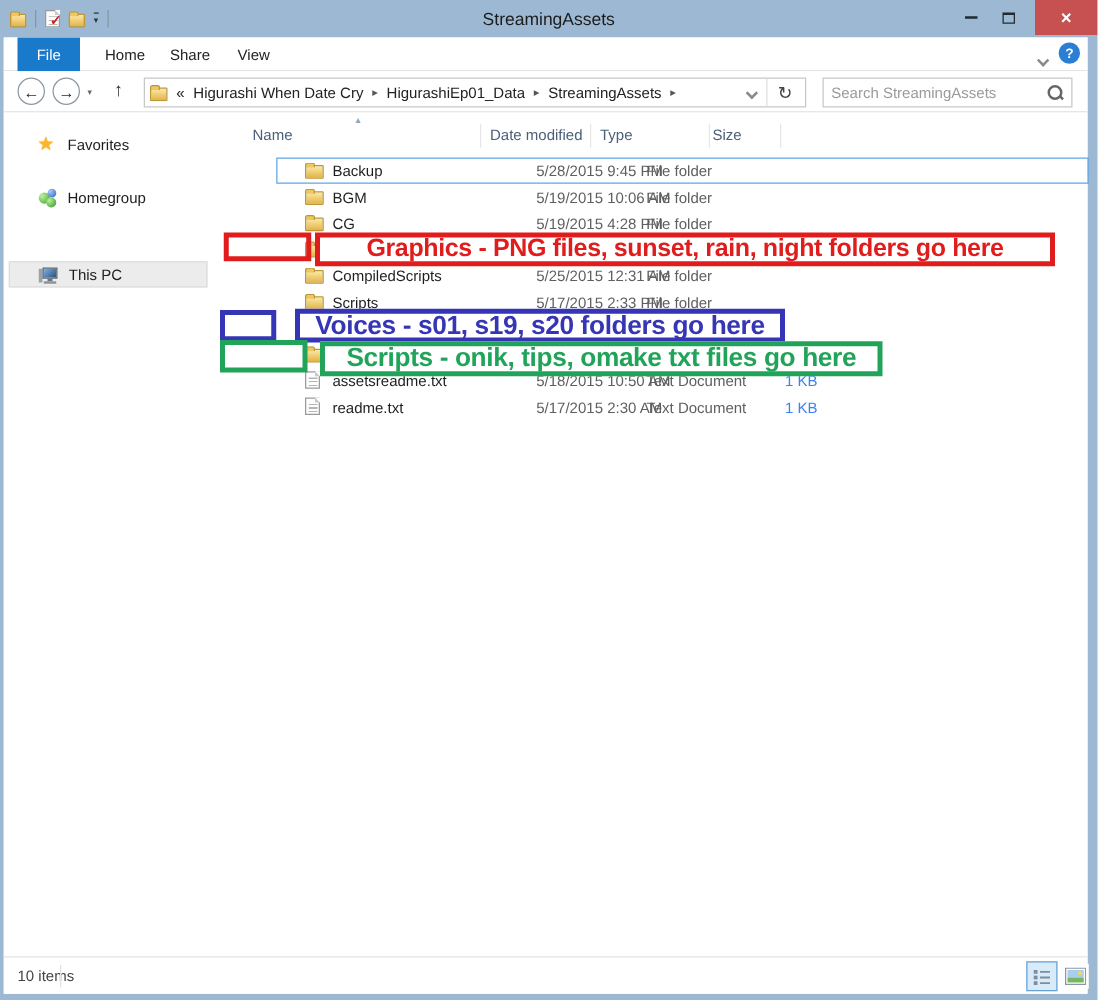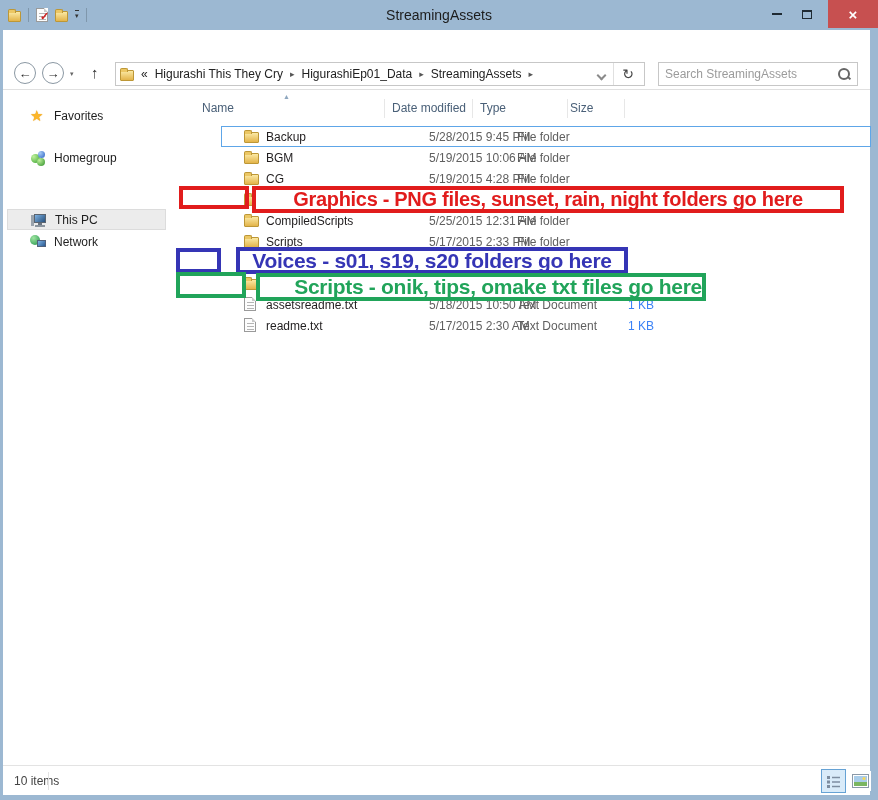"File" div.ribbon { html: none -> <div> <div> <span>File</span> </div> <div> <span>Home</span> </div> <div> <span>Share</span> </div> <div> <span>View</span> </div> <span><span></span></span> <div> <span>?</span> </div> </div> }
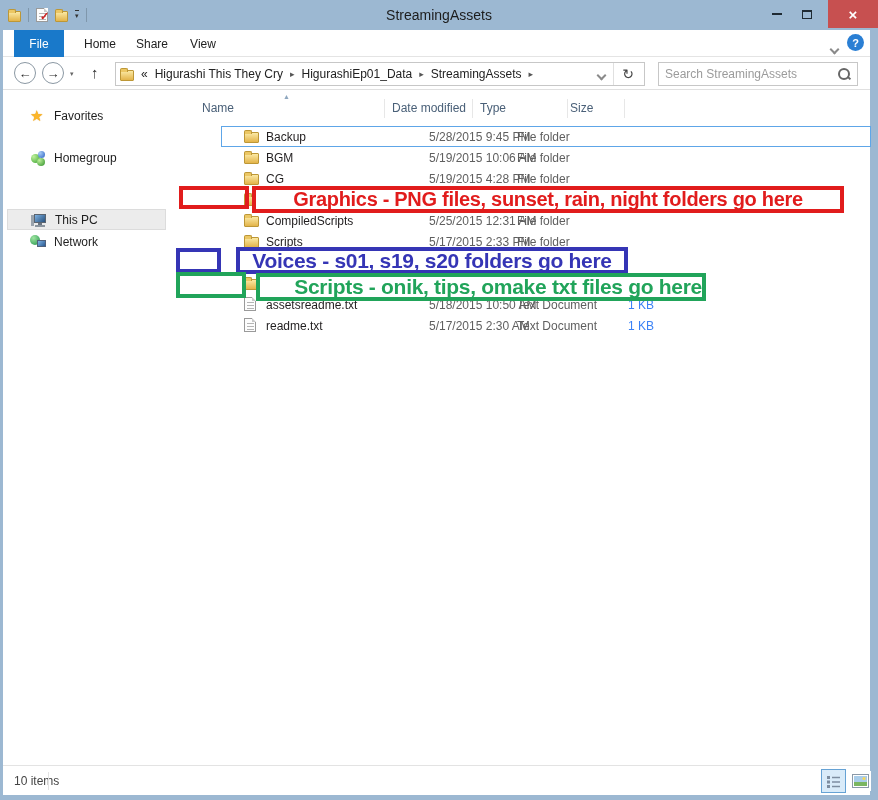"Higurashi This They Cry" span { text: This They -> When Date }
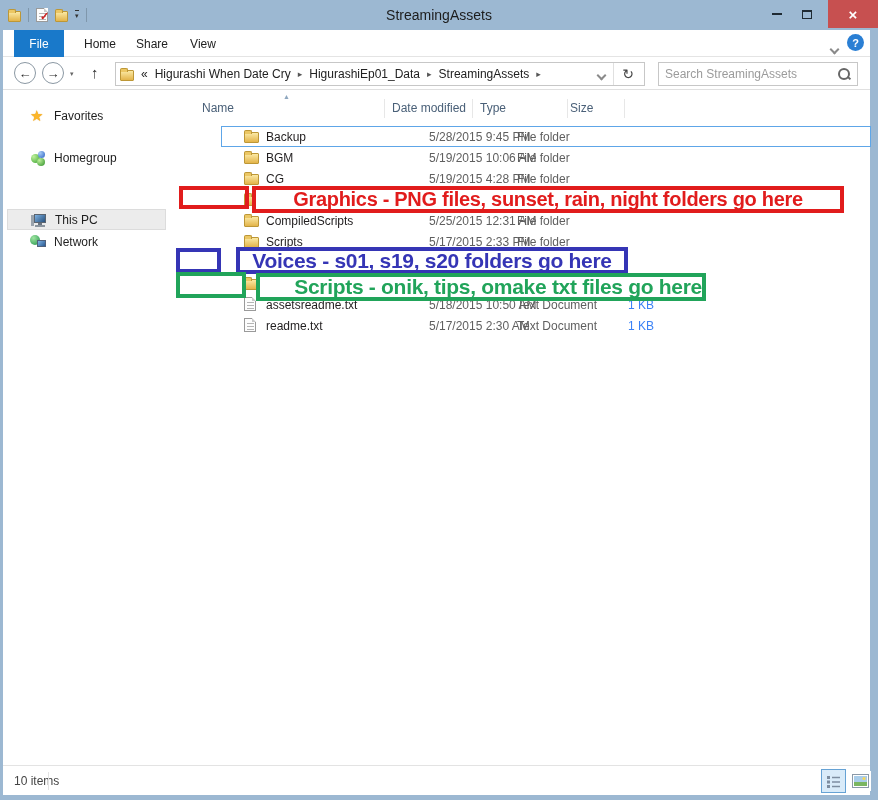"Network" div.side-item { html: <div> <span> <span></span> <span></span> </span> <span>Network</span> </div> -> none }
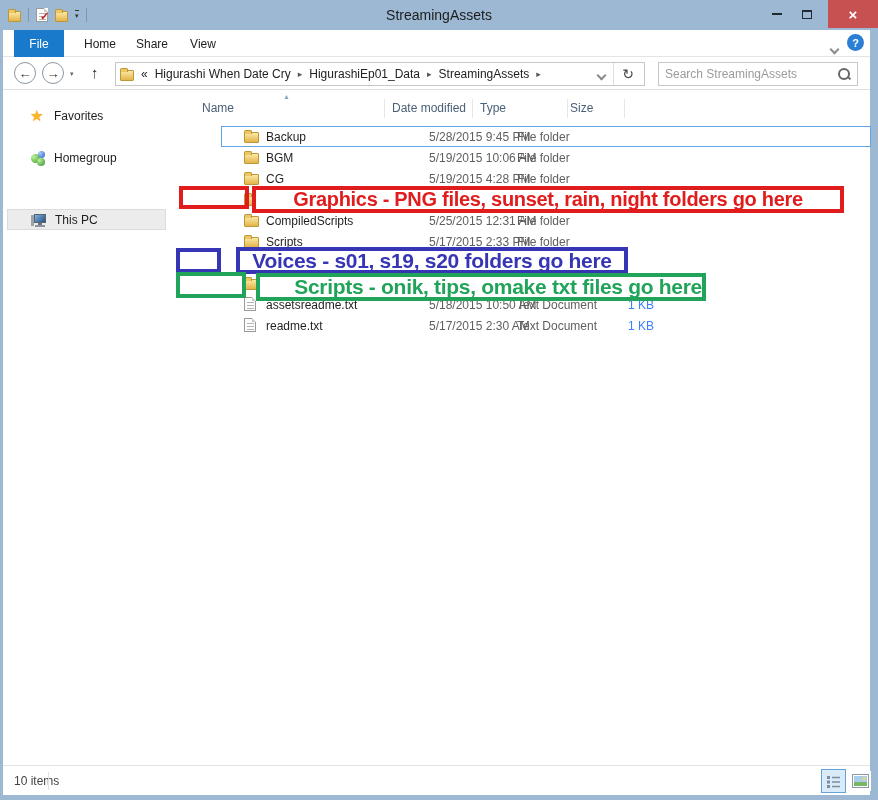"Scripts - onik, tips, omake" .green { justify-content: flex-end -> none }
